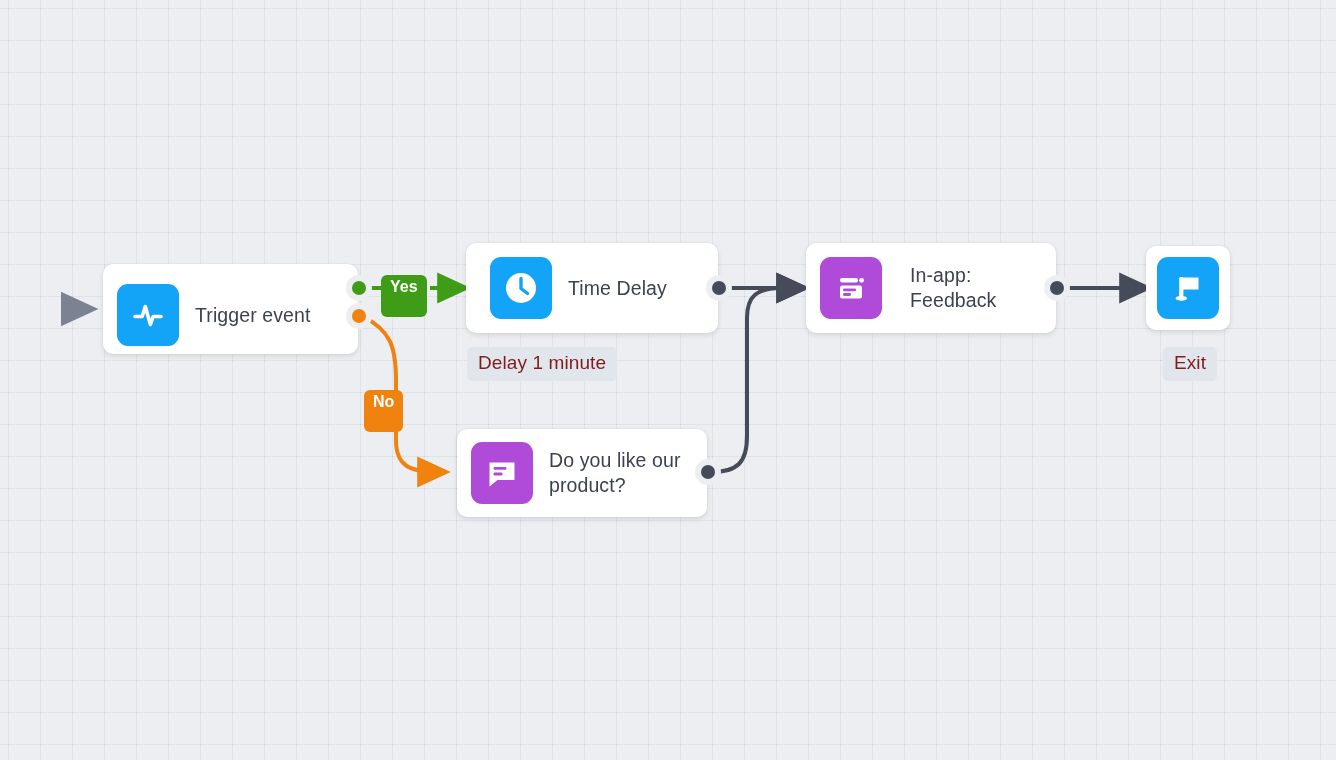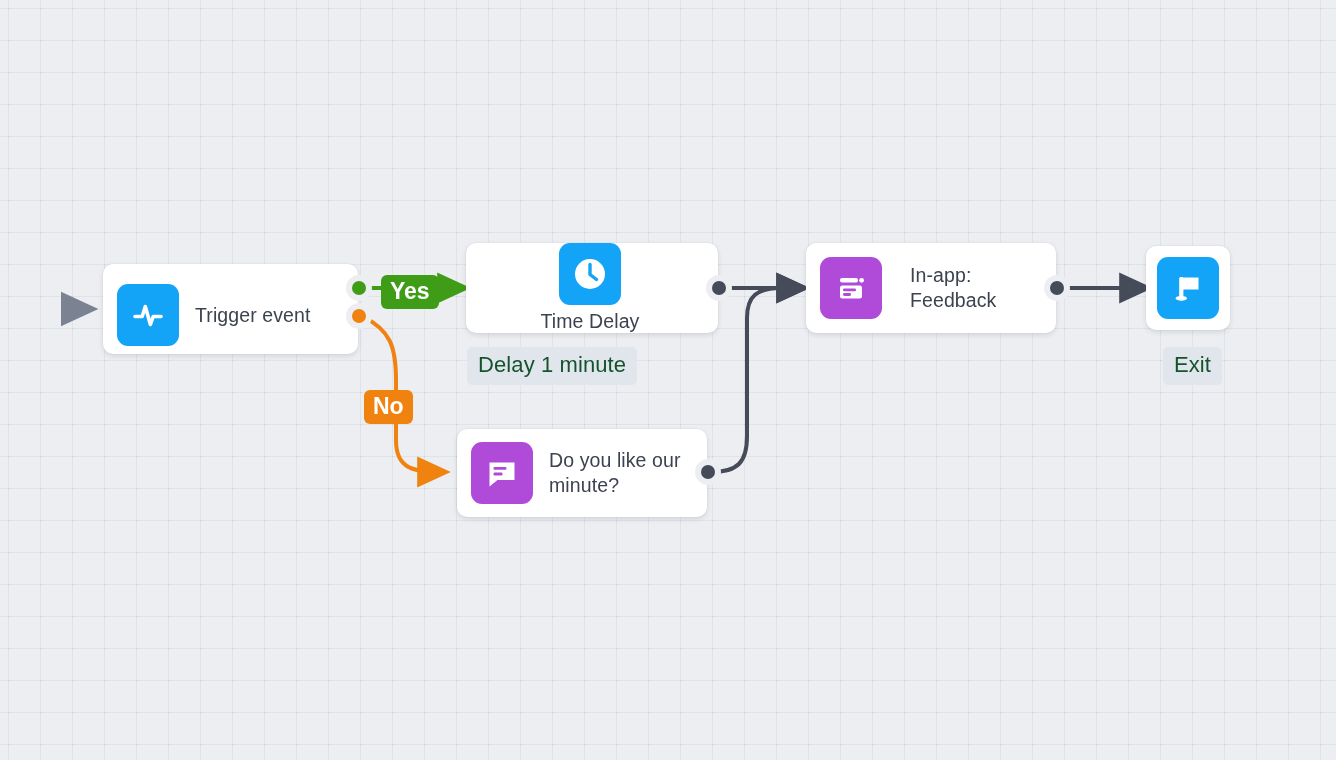"Yes" .badge { font-size: 23px -> 16px; padding: 3px 9px 5px 9px -> 3px 9px 21px 9px }
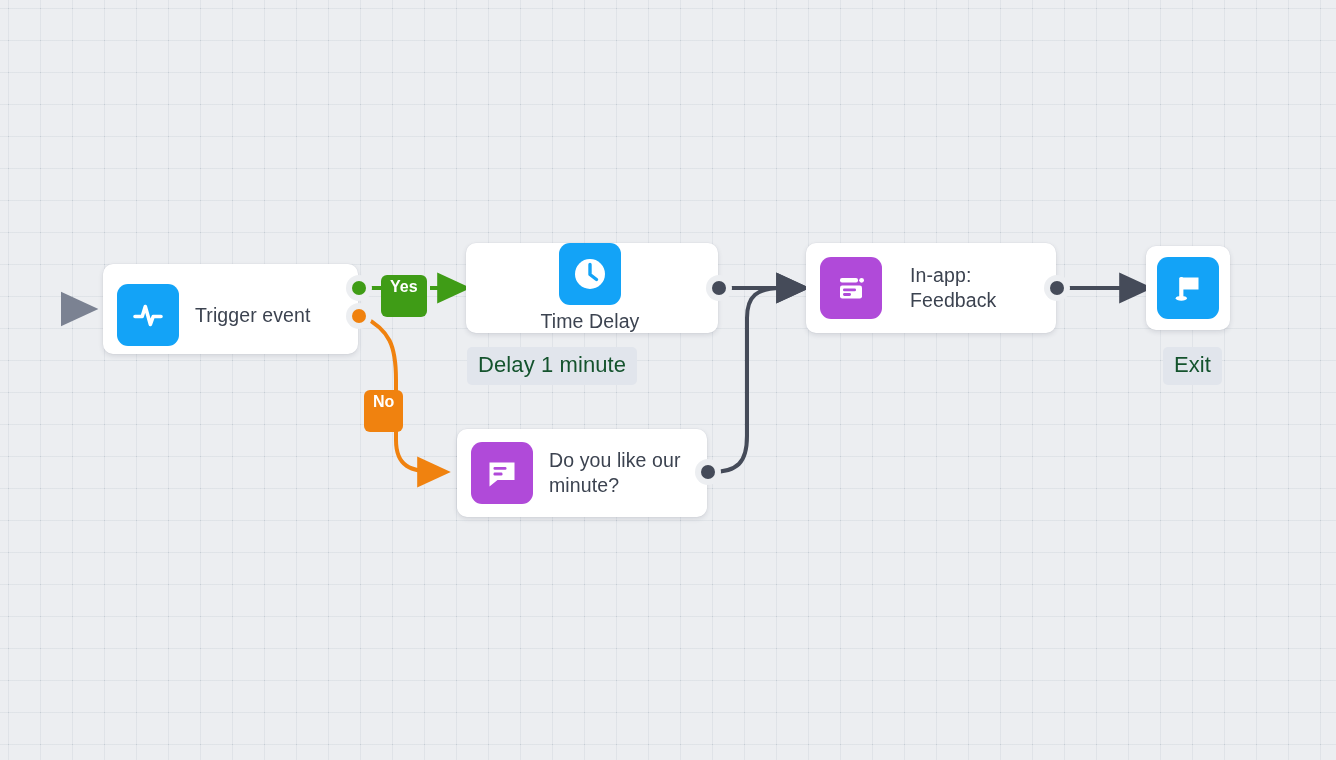"Time Delay" div.node { flex-direction: column -> none; gap: 4px -> 16px; padding: 0 18px 0 14px -> 0 18px 0 24px }
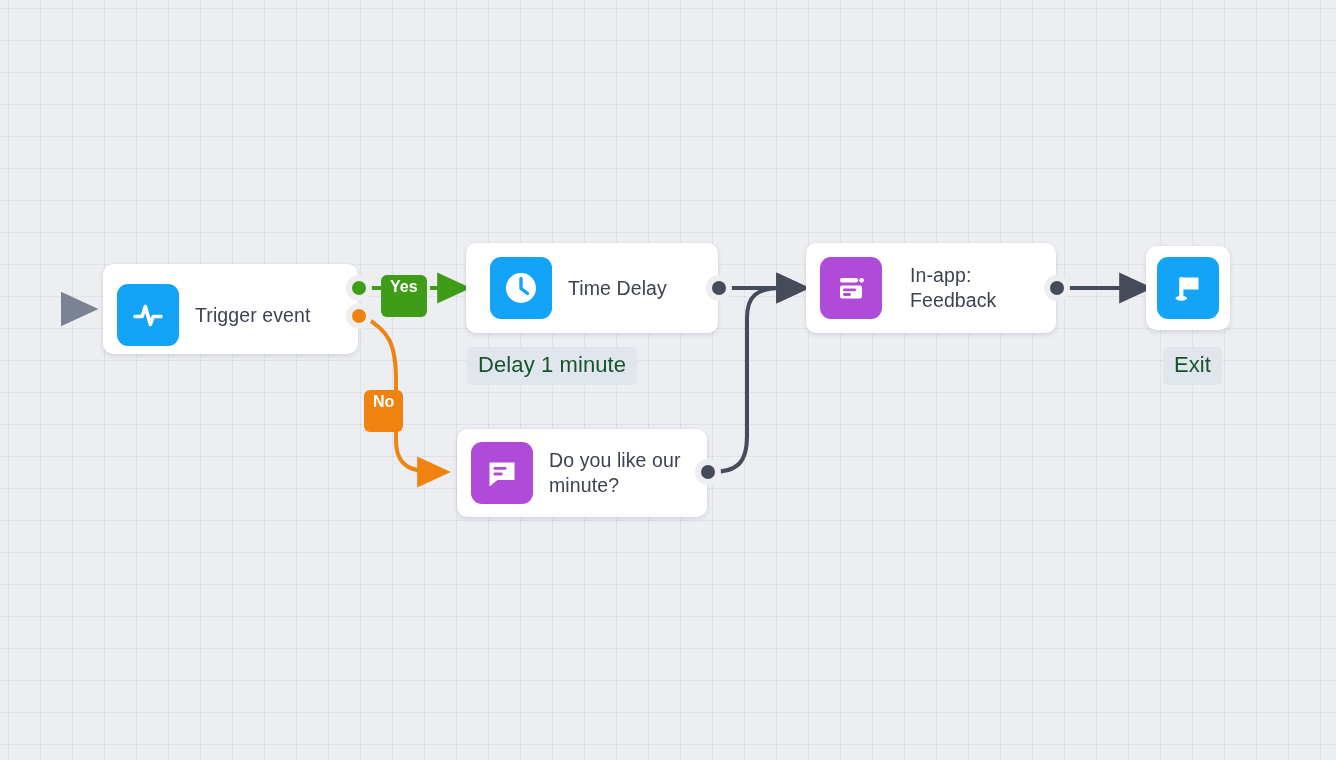"Delay 1 minute" .chip { color: #14532d -> #7f1d1d; font-size: 22px -> 19px }
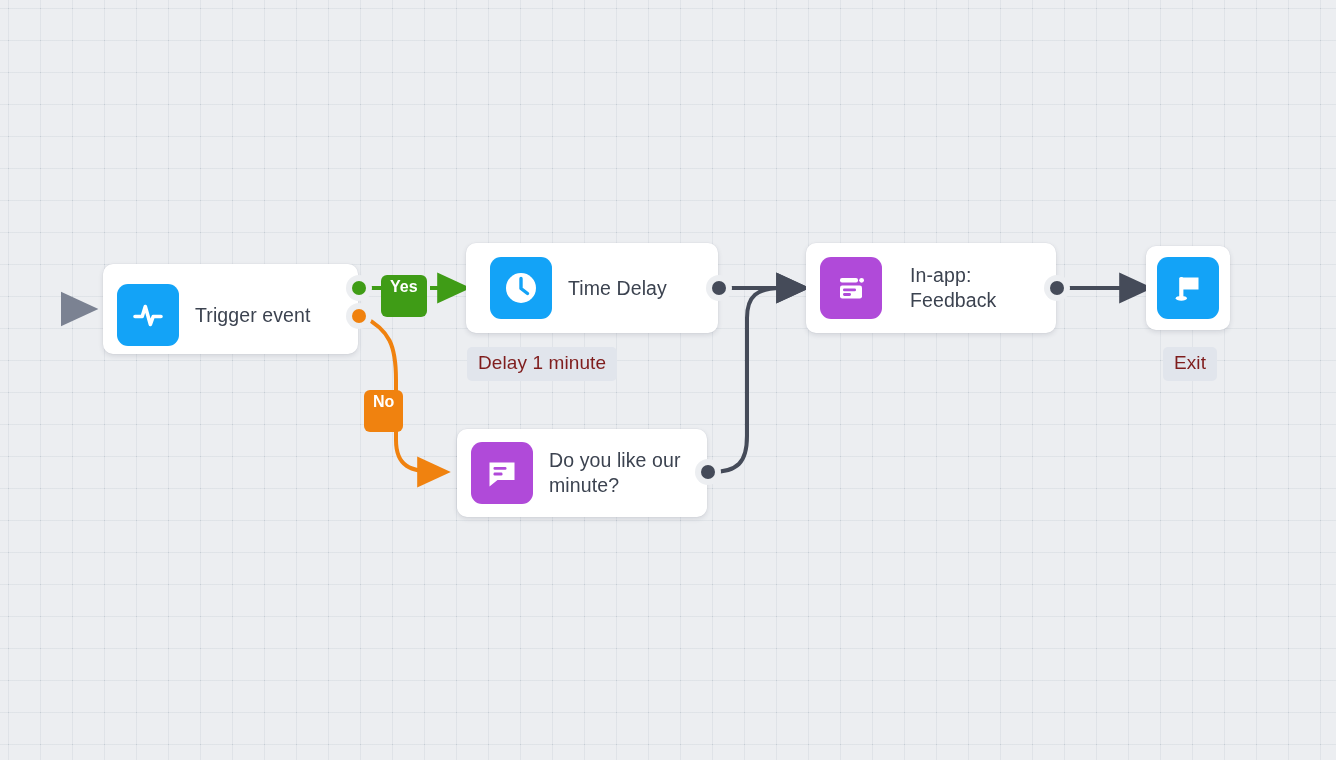"Do you like our" div.node-label { text: minute -> product }
